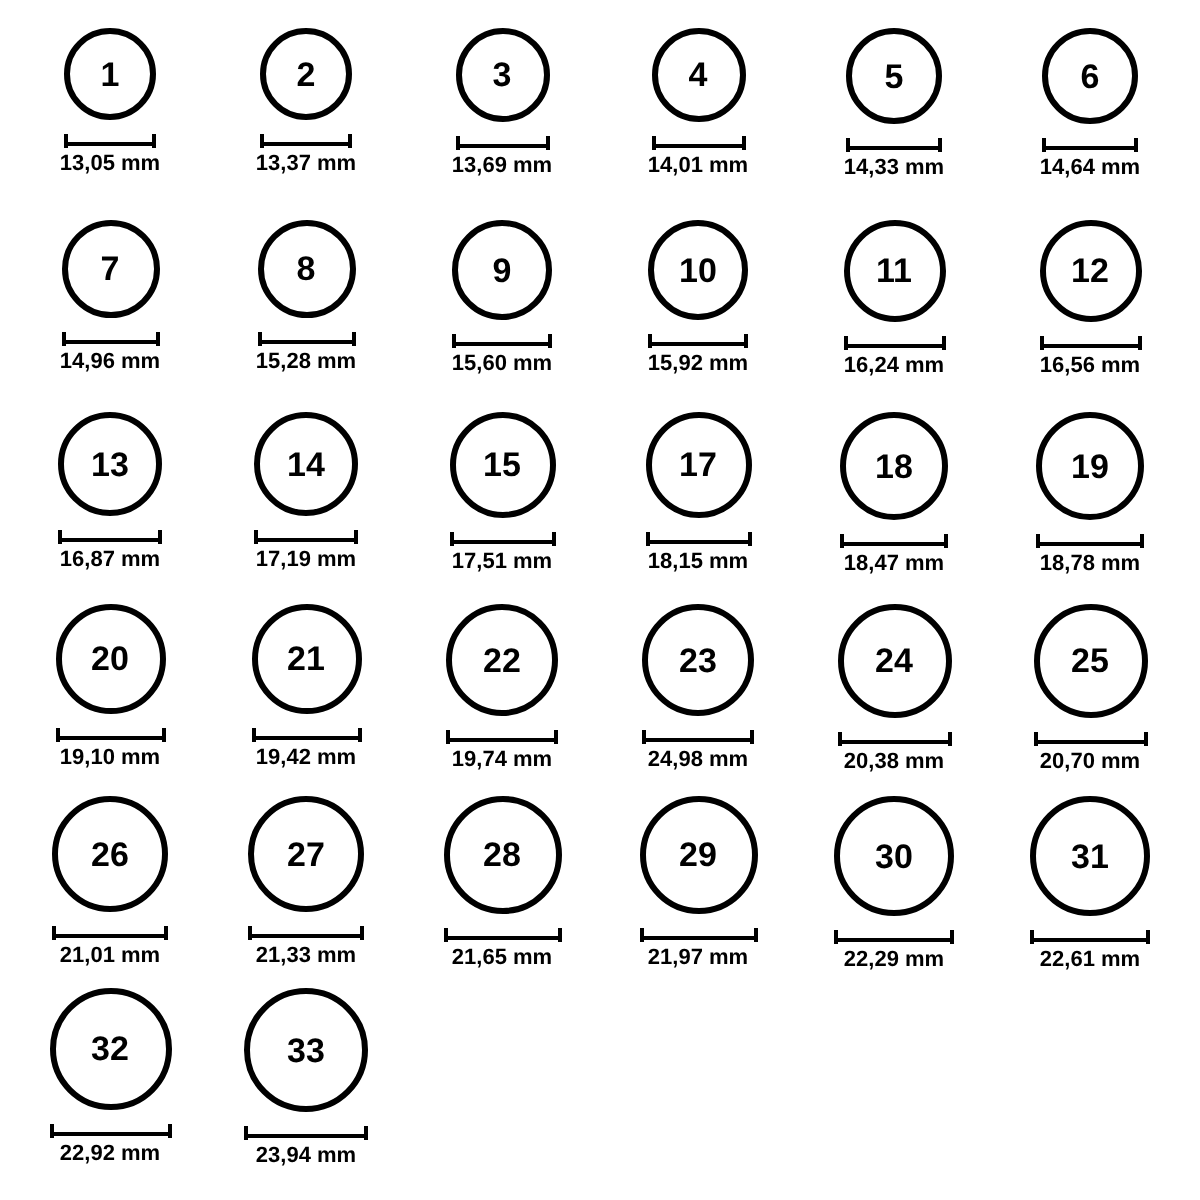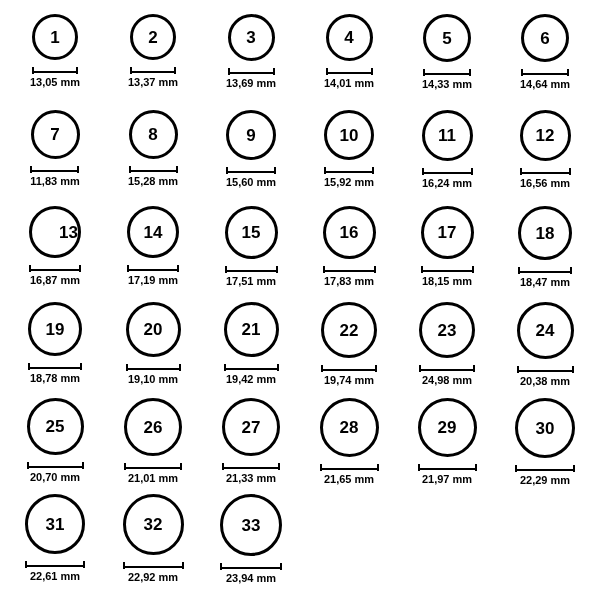"11,83 mm" div.measure-text { text: 11,83 -> 14,96 }
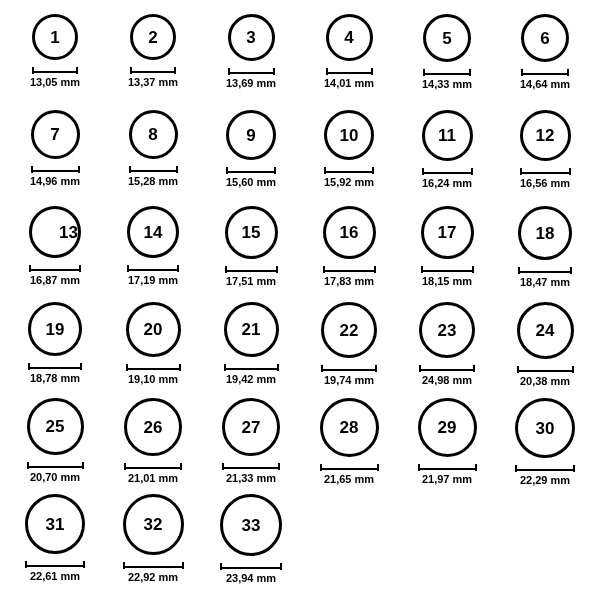"13" div.ring-circle { justify-content: flex-end -> none }
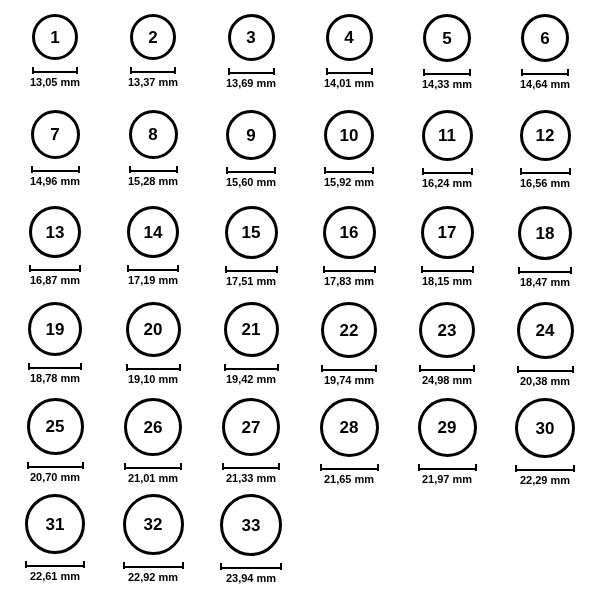"16" div.ring-cell { html: <div> <div> <span>16</span> </div> <div> <div></div> <div>17,83 mm</div> </div> </div> -> none }
